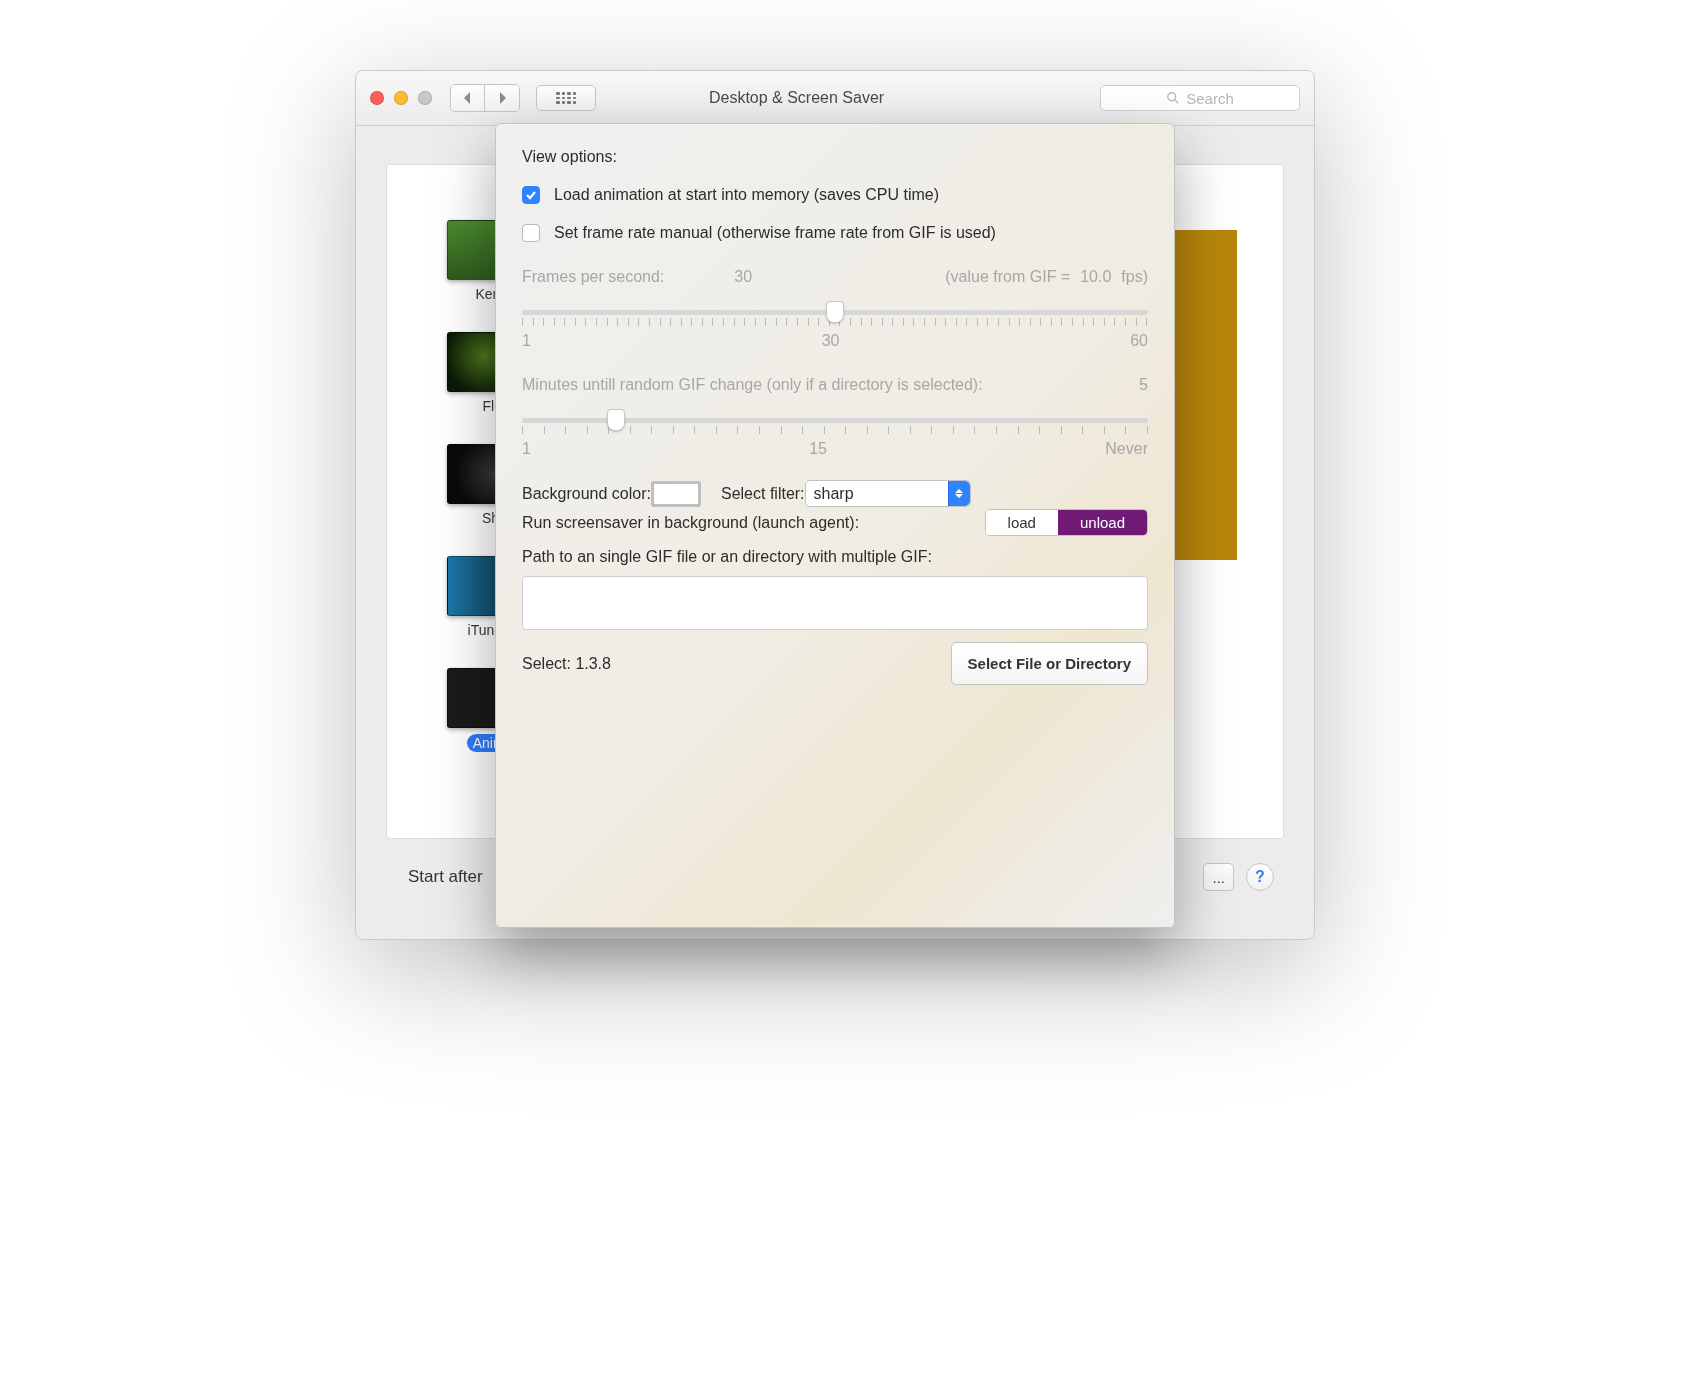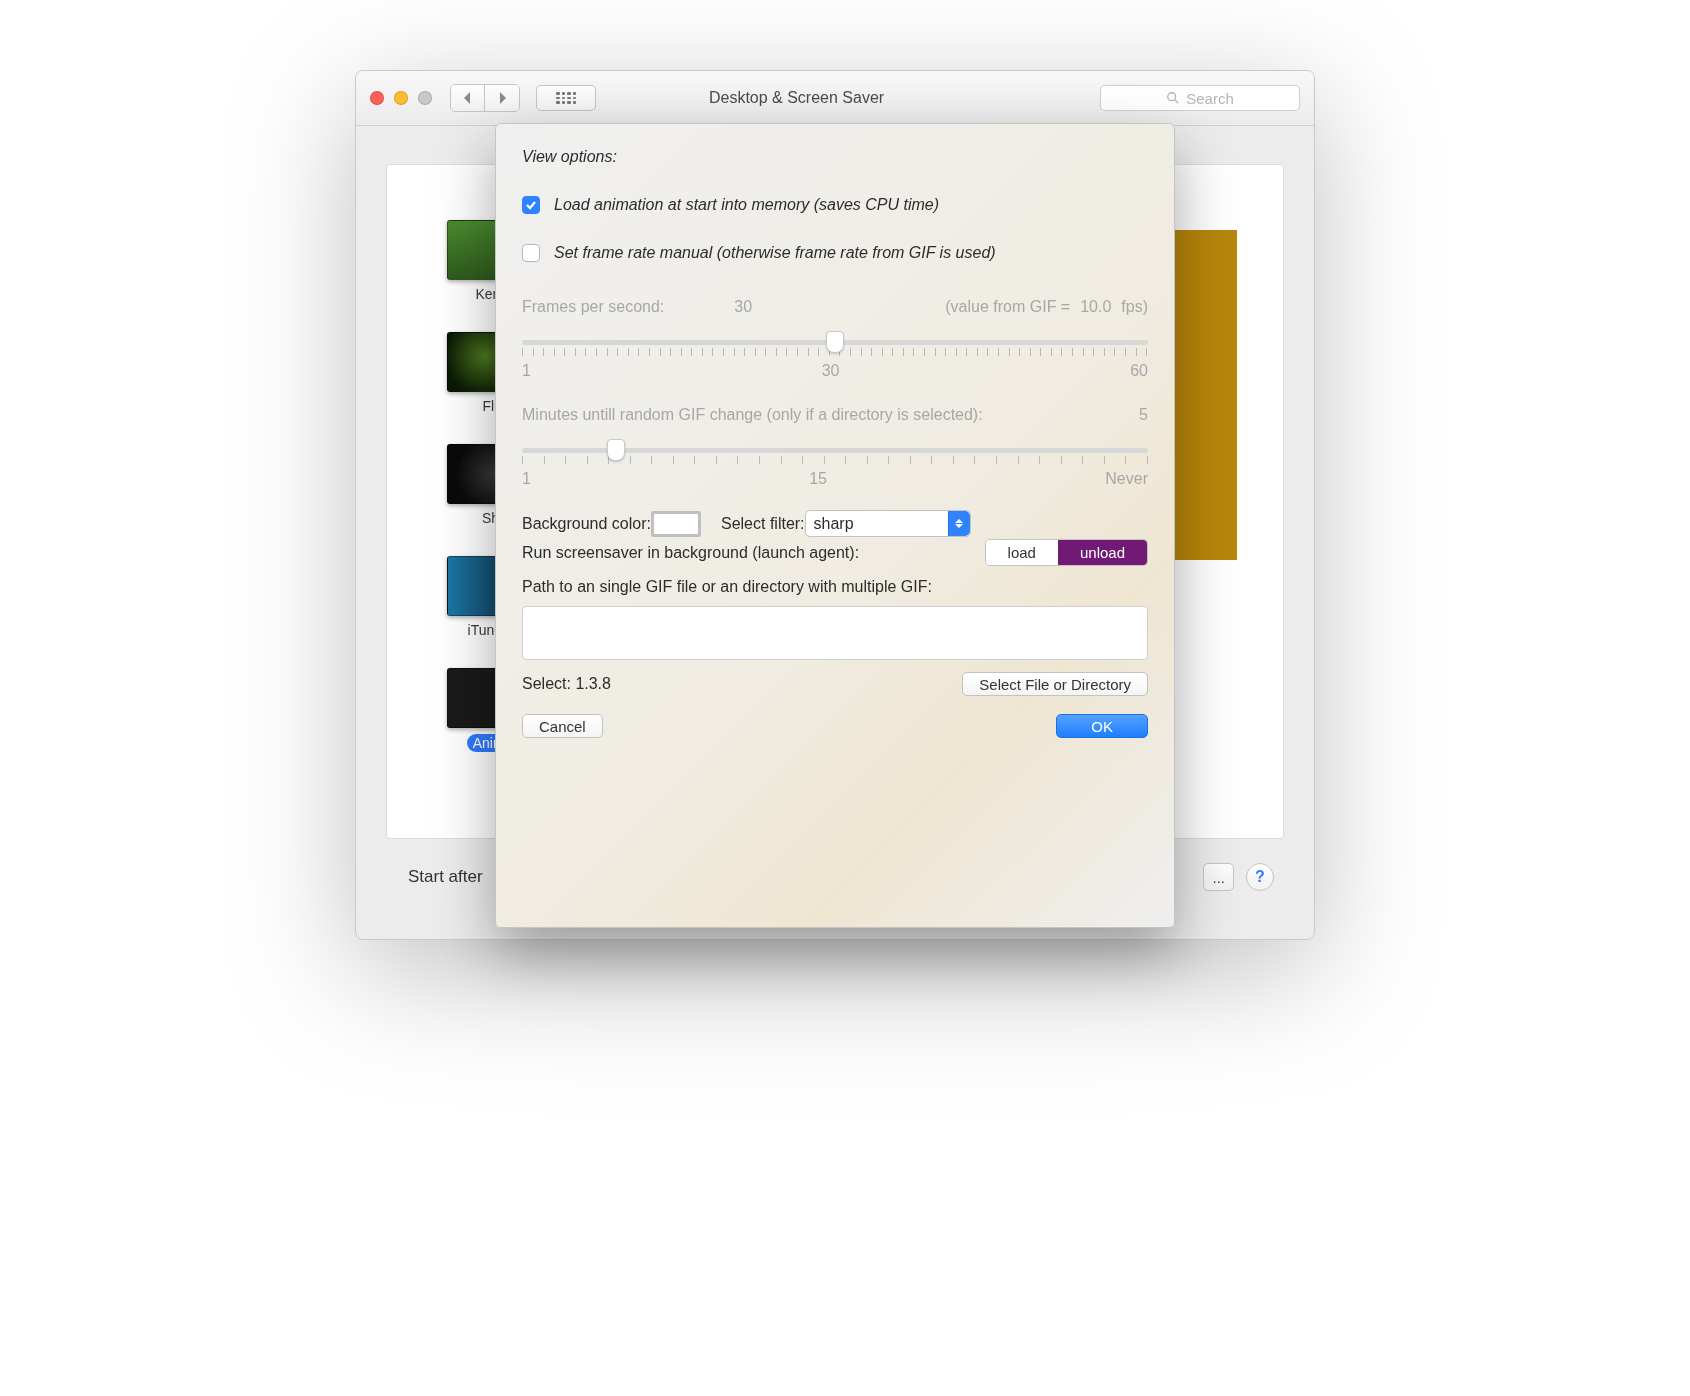"View options:" .row { font-style: italic -> none; margin-bottom: 30px -> 20px }
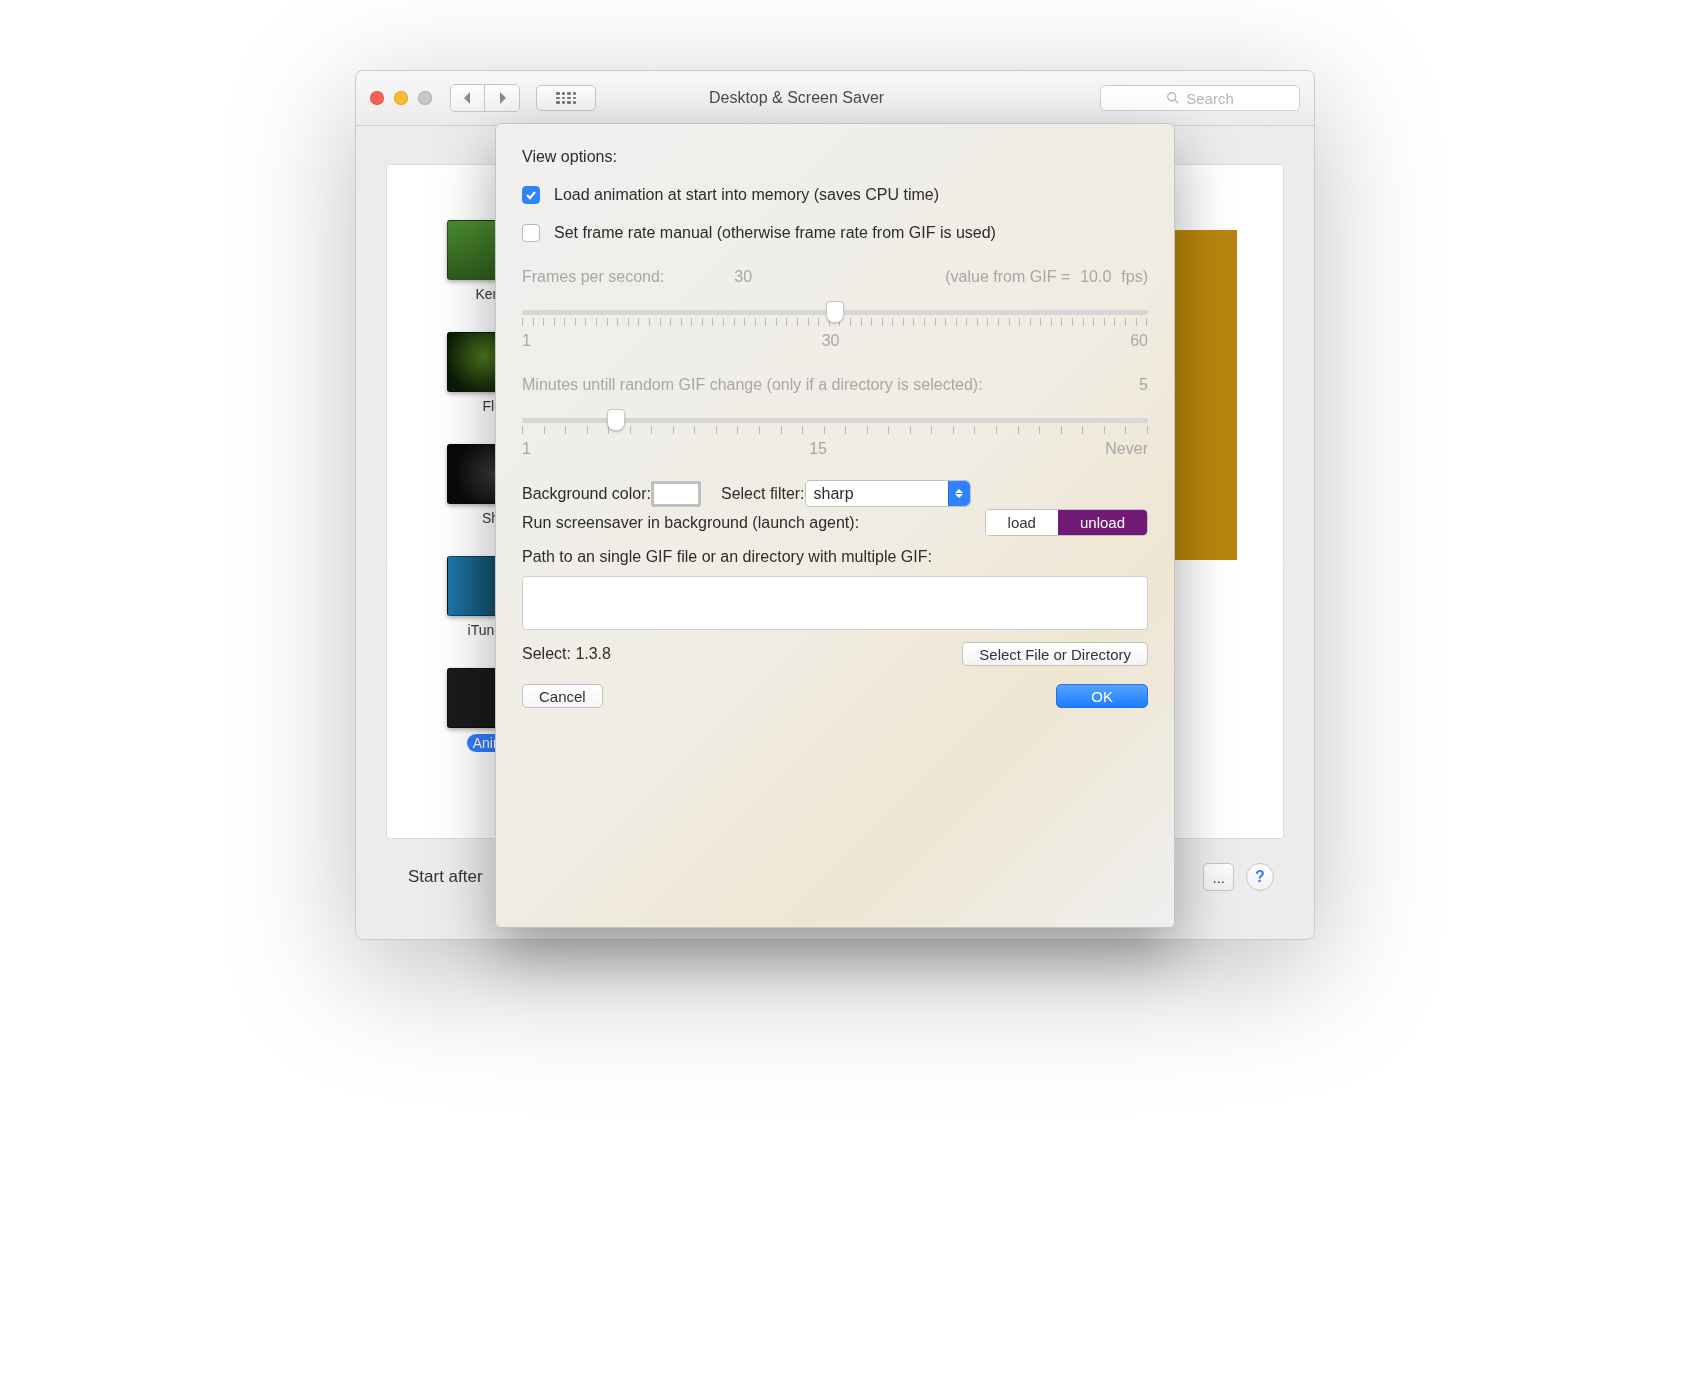"Select File or Directory" .btn { font-weight: none -> bold; height: 24px -> 43px }
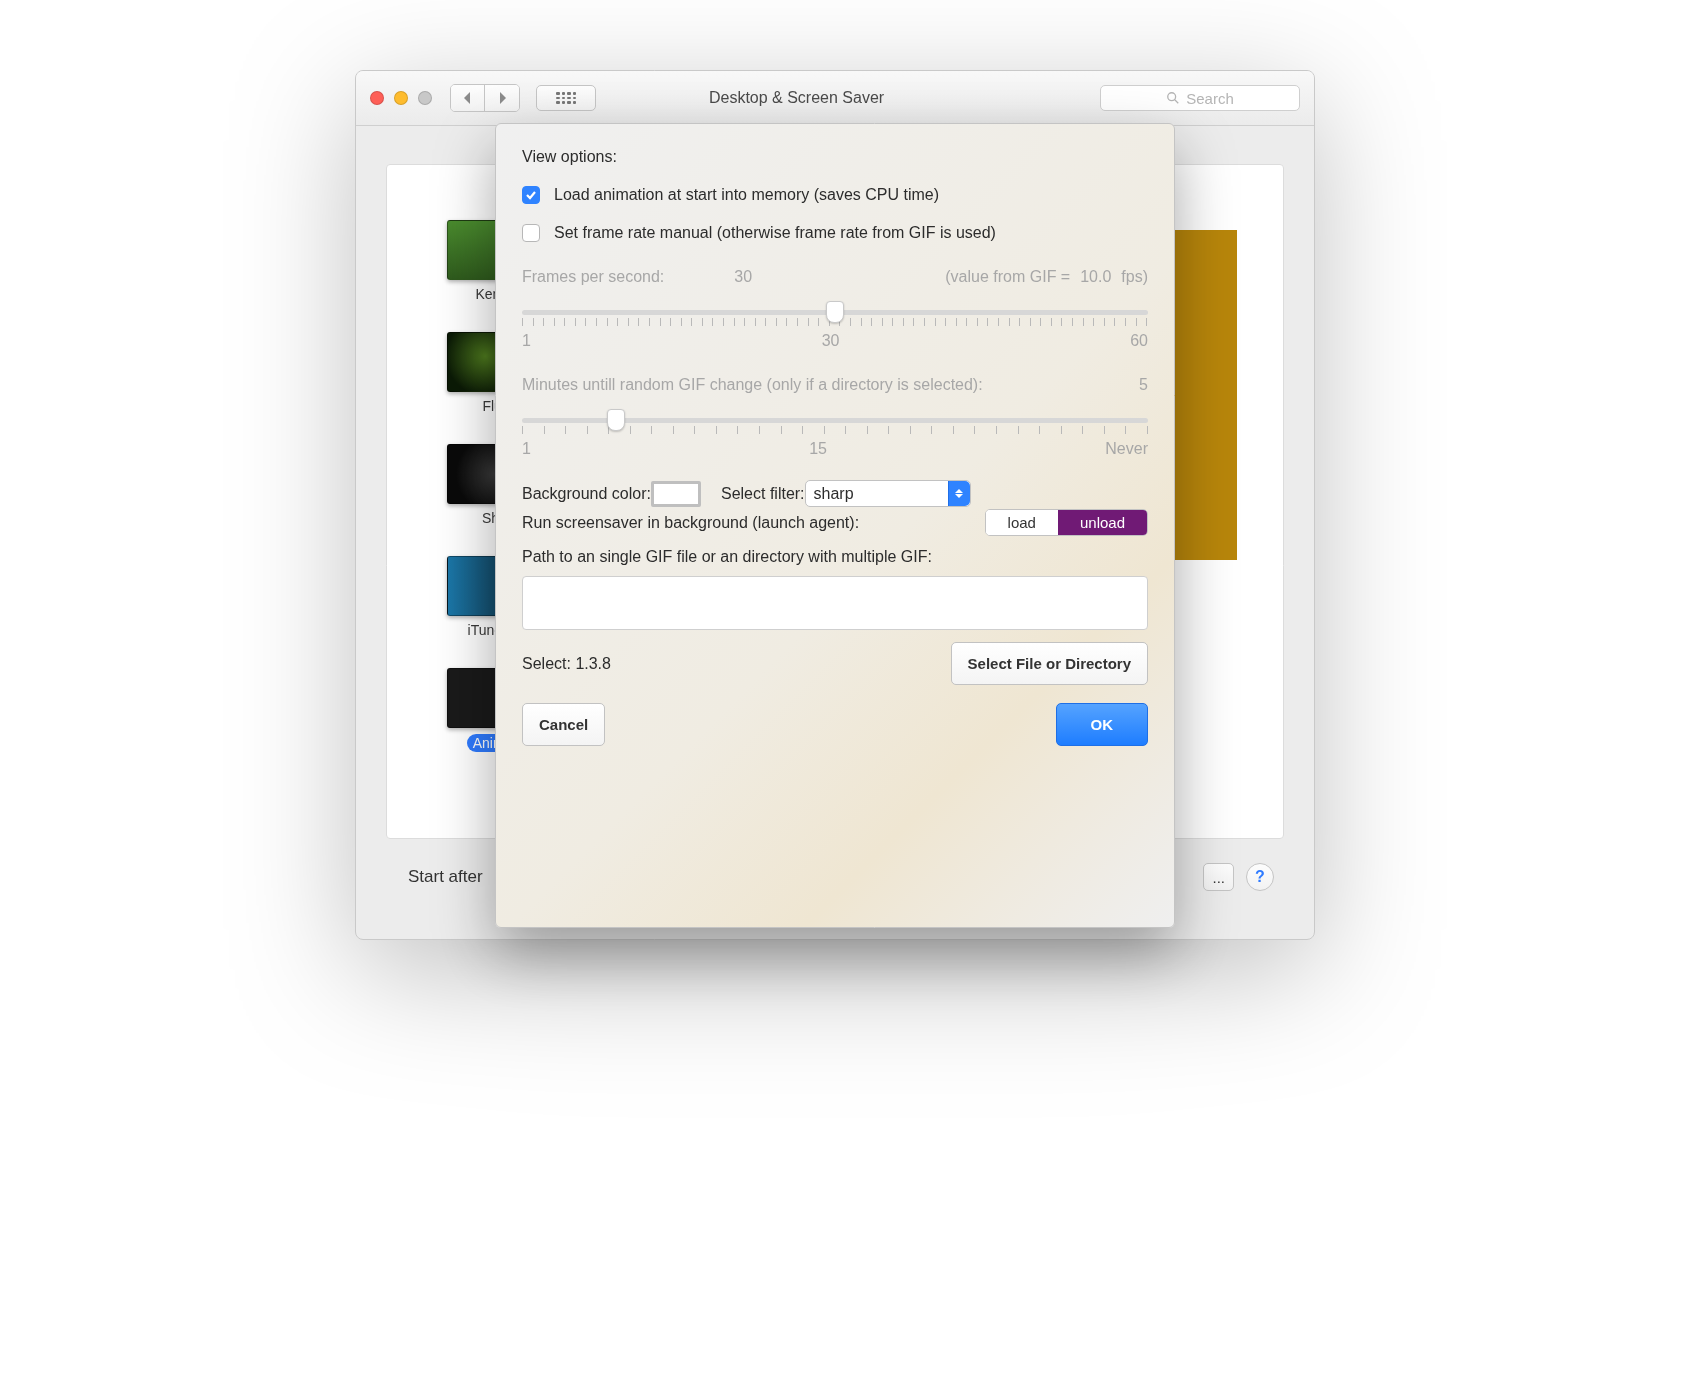"Cancel" div.footer { html: <div> <button>Cancel</button> <button>OK</button> </div> -> none }
